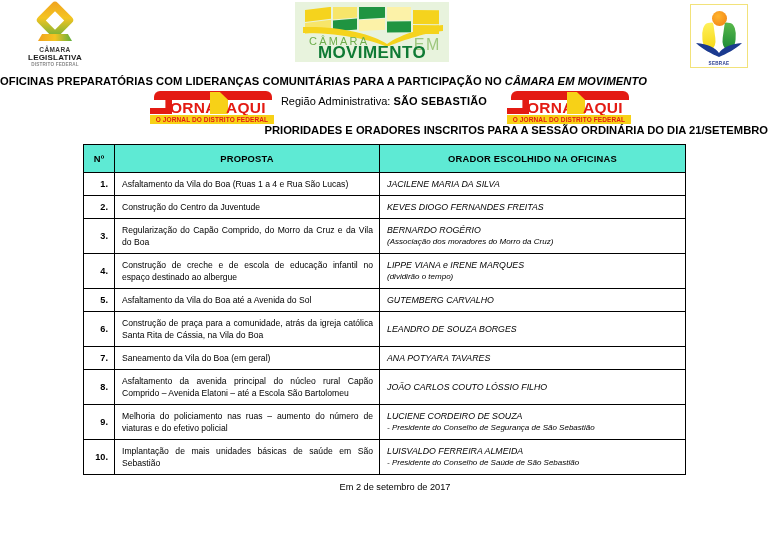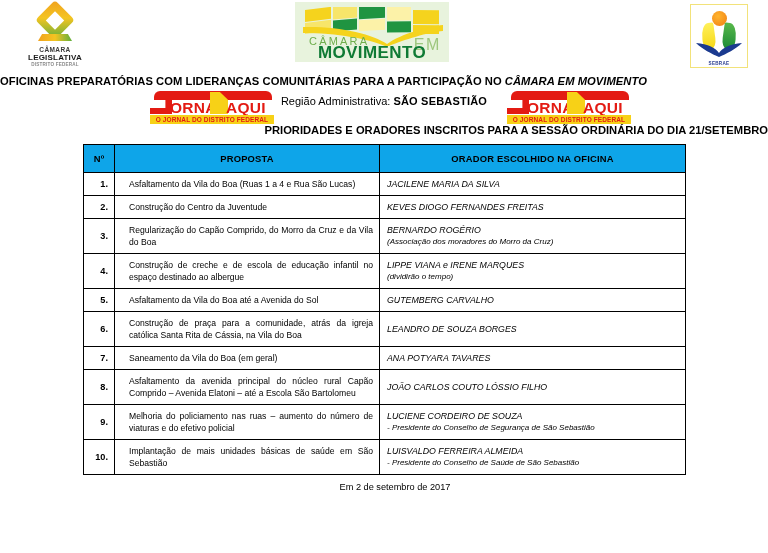"Nº" table.prop thead th { background: #0ea5e9 -> #5eead4 }
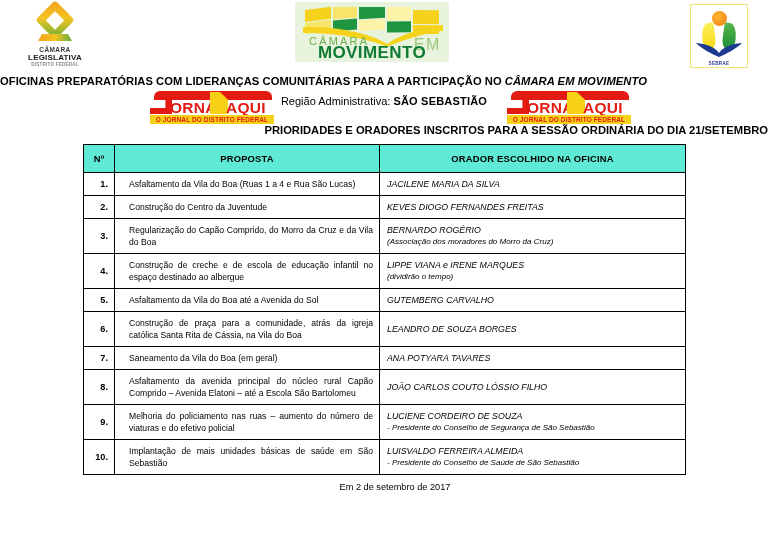"ORADOR ESCOLHIDO NA OFICINA" th { text: OFICINA -> OFICINAS }
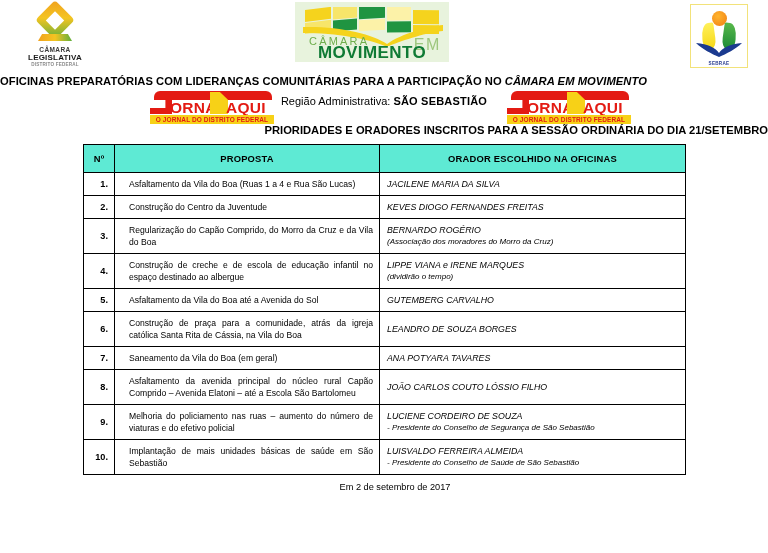"Asfaltamento da Vila do Boa" td.prop { padding: 5px 6px 5px 14px -> 5px 6px 5px 7px }
